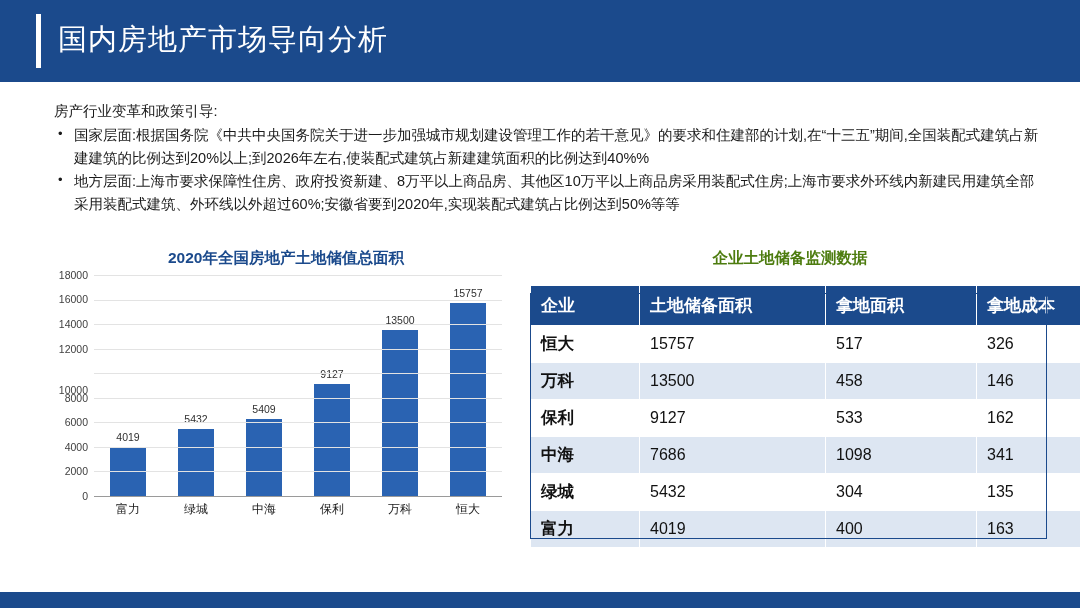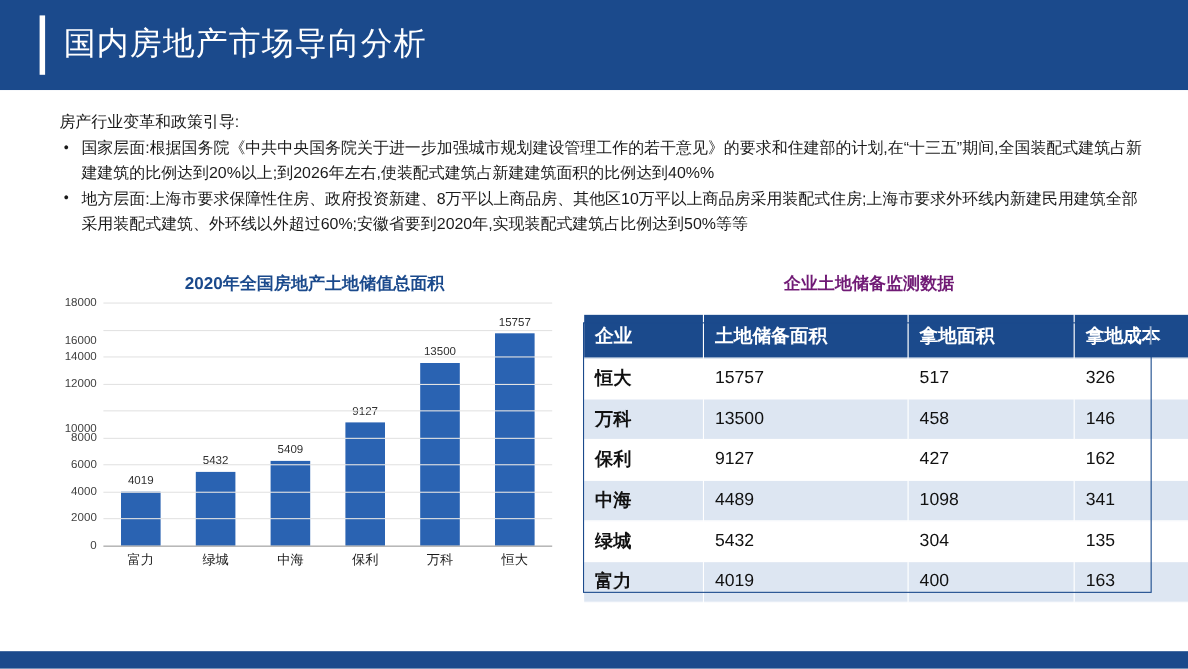"企业土地储备监测数据" .table-title { color: #701a75 -> #4d7c0f }
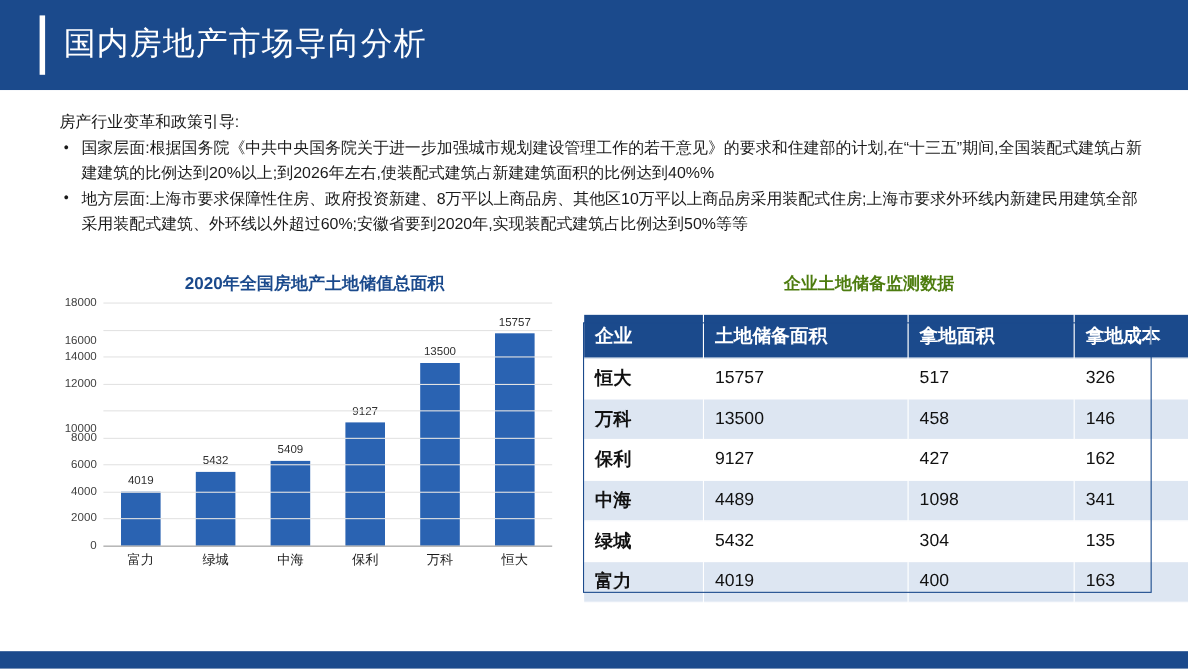"16000" div.y-label { top: 35px -> 24px }
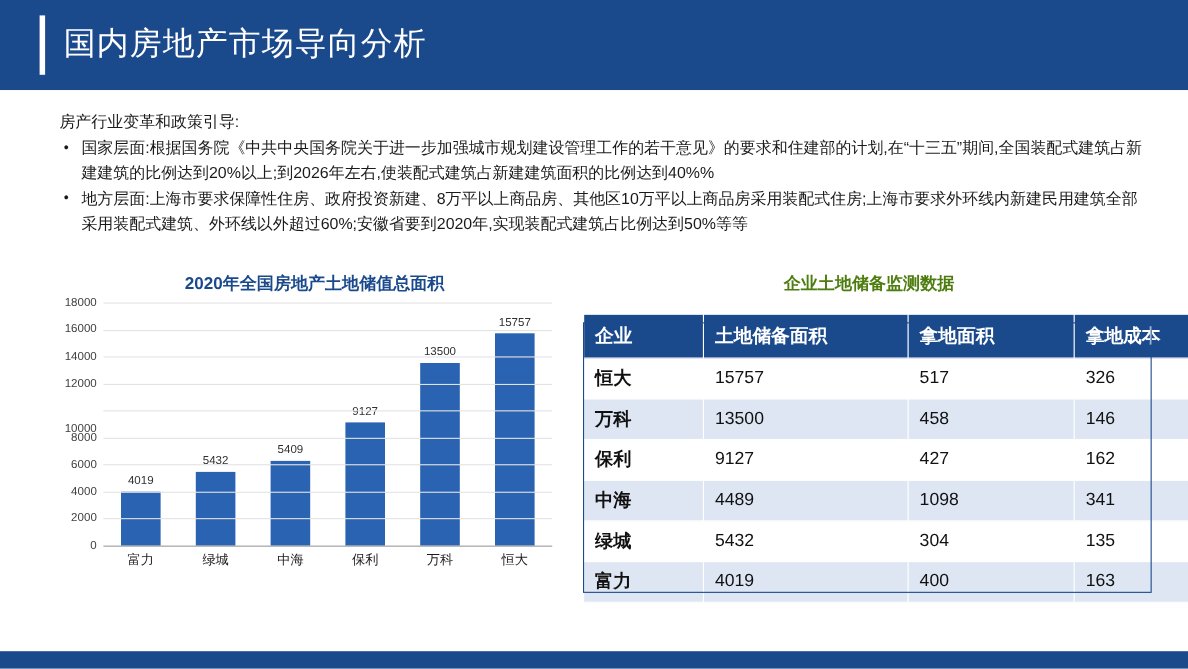"427" td { text: 427 -> 533 }
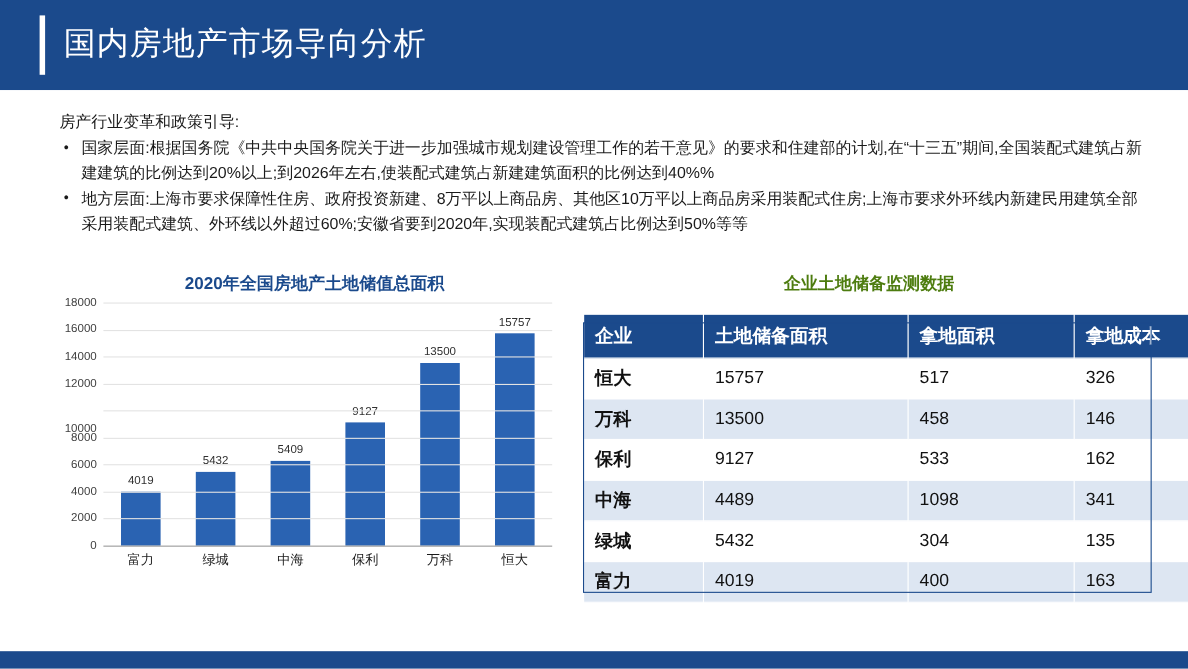"4489" td { text: 4489 -> 7686 }
